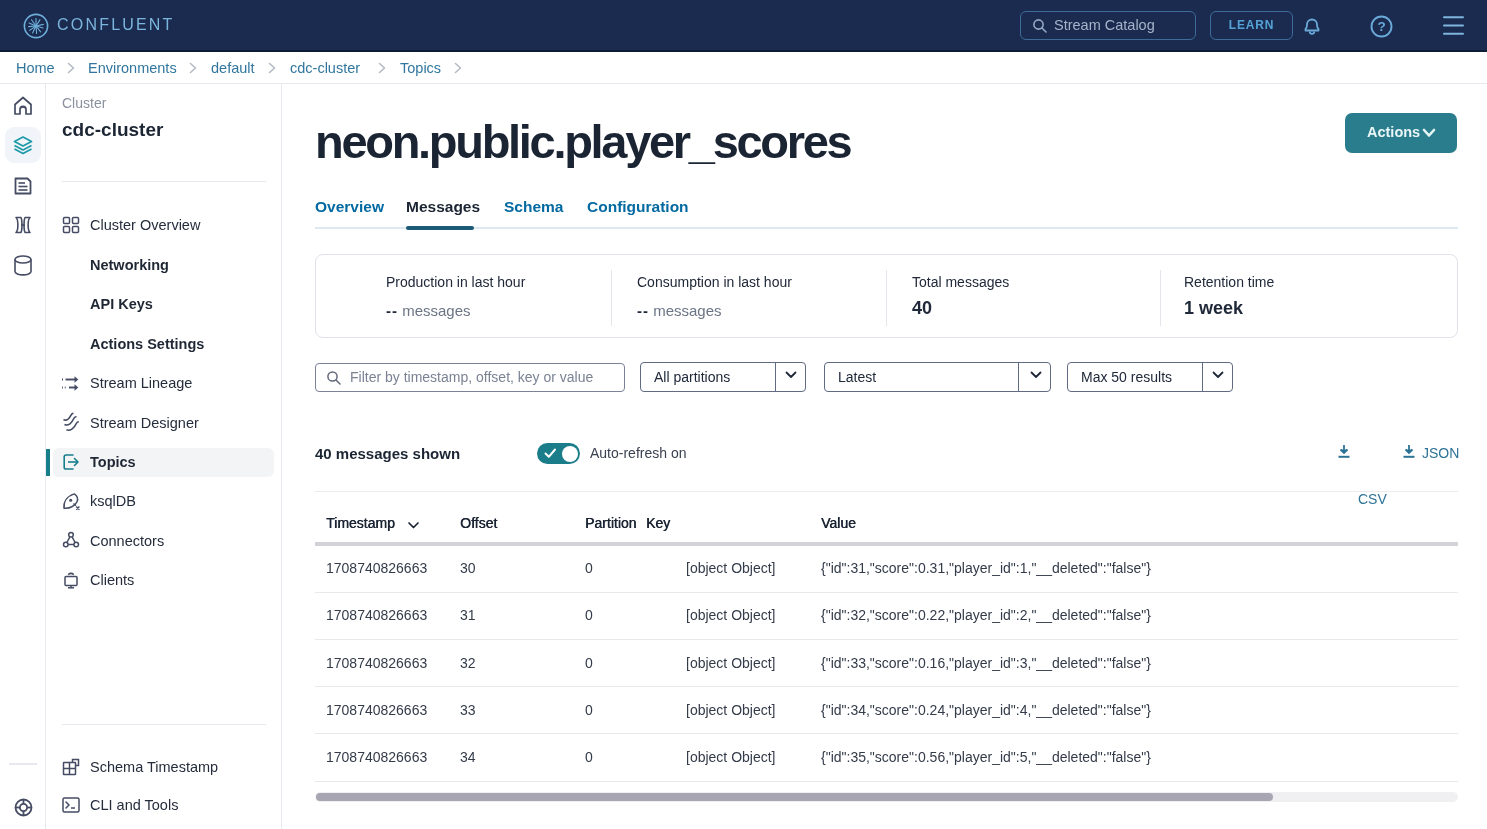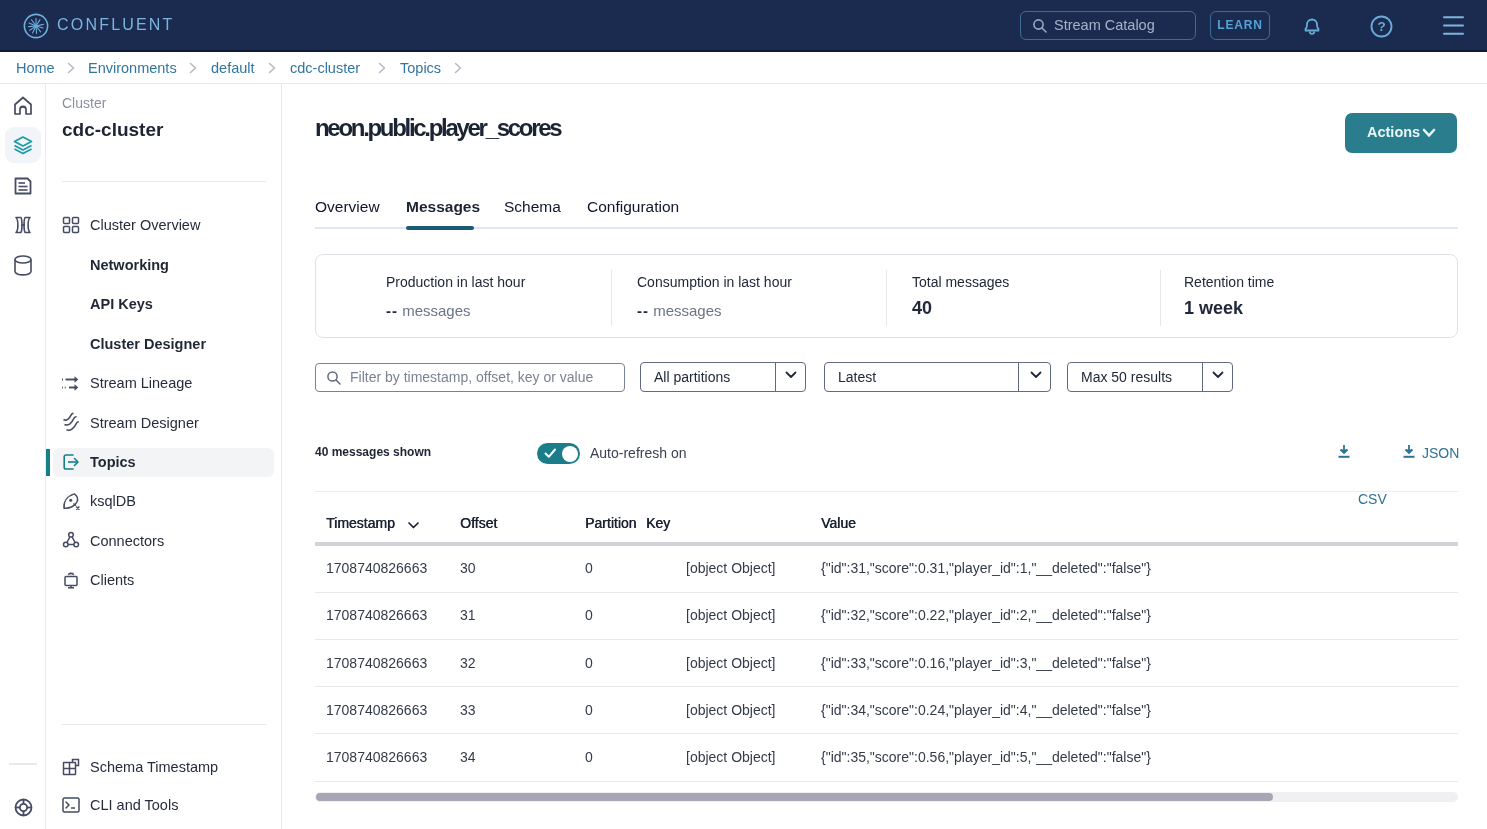"LEARN" #learnbtn { width: 60px -> 83px }
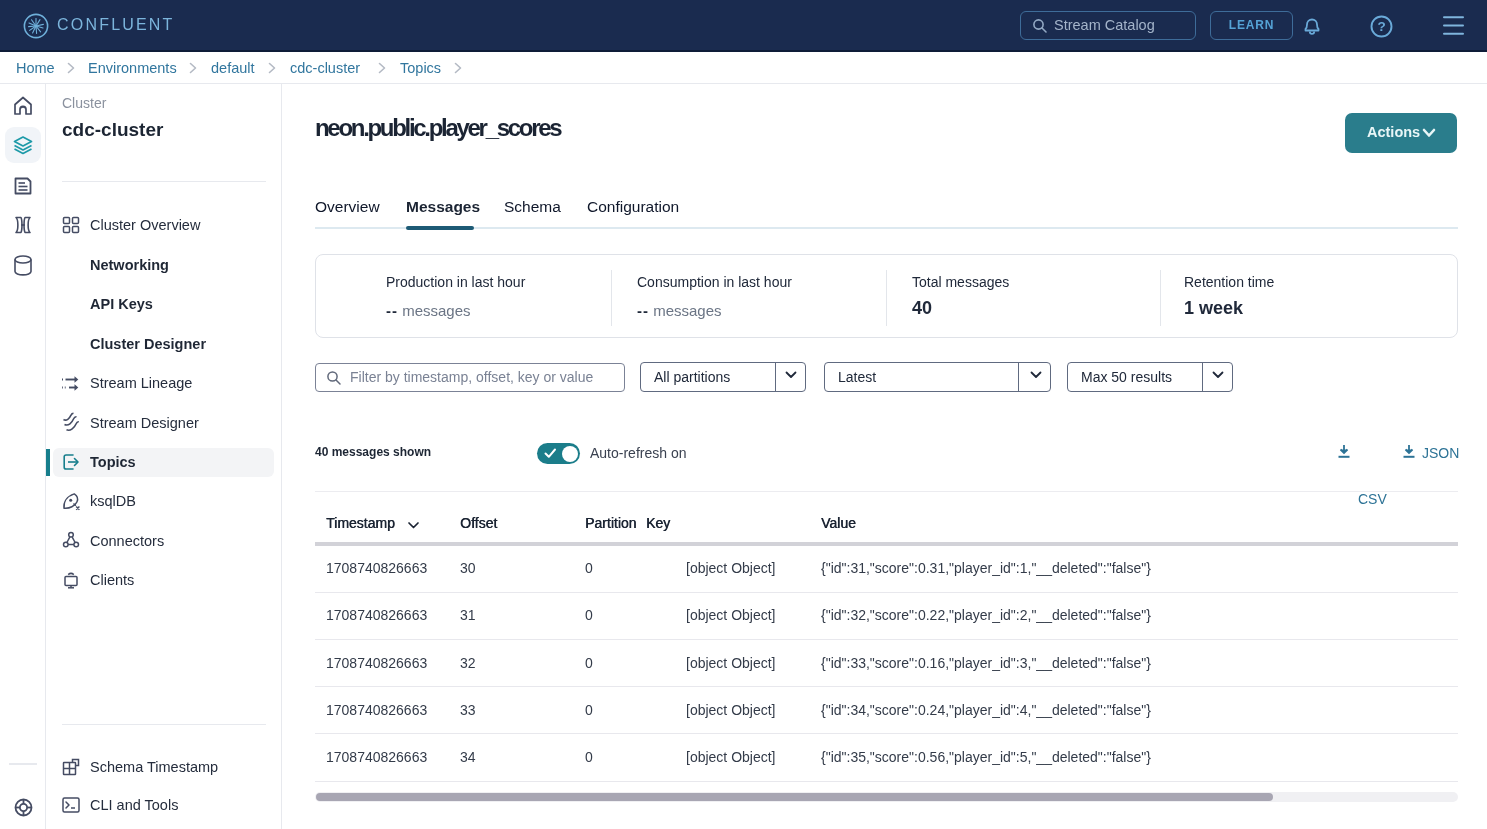"neon.public.player_scores" #title { font-size: 24px -> 47px }
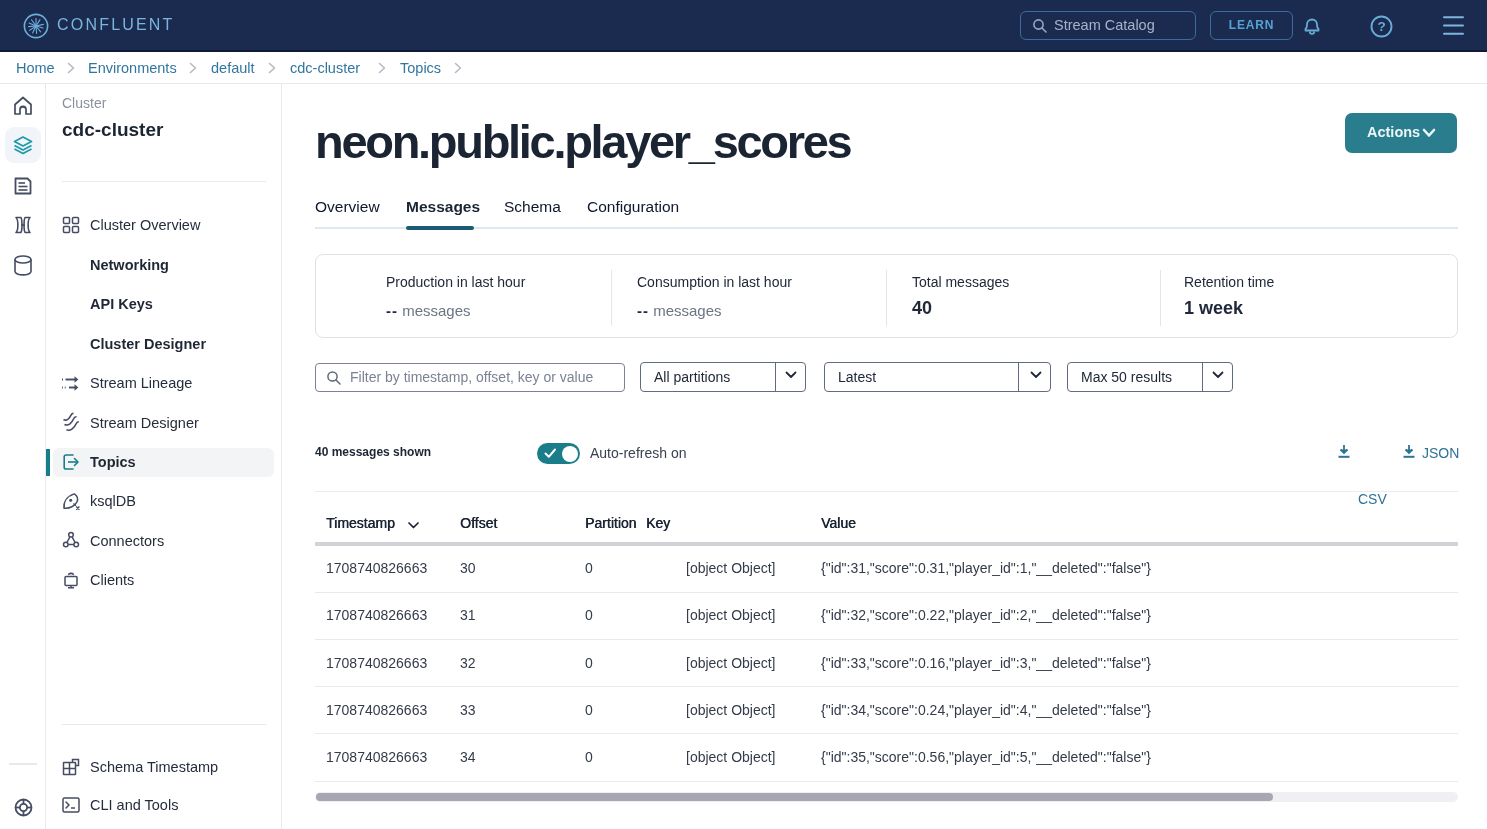"Overview" .tab { color: #0f172a -> #0369a1; font-weight: none -> bold }
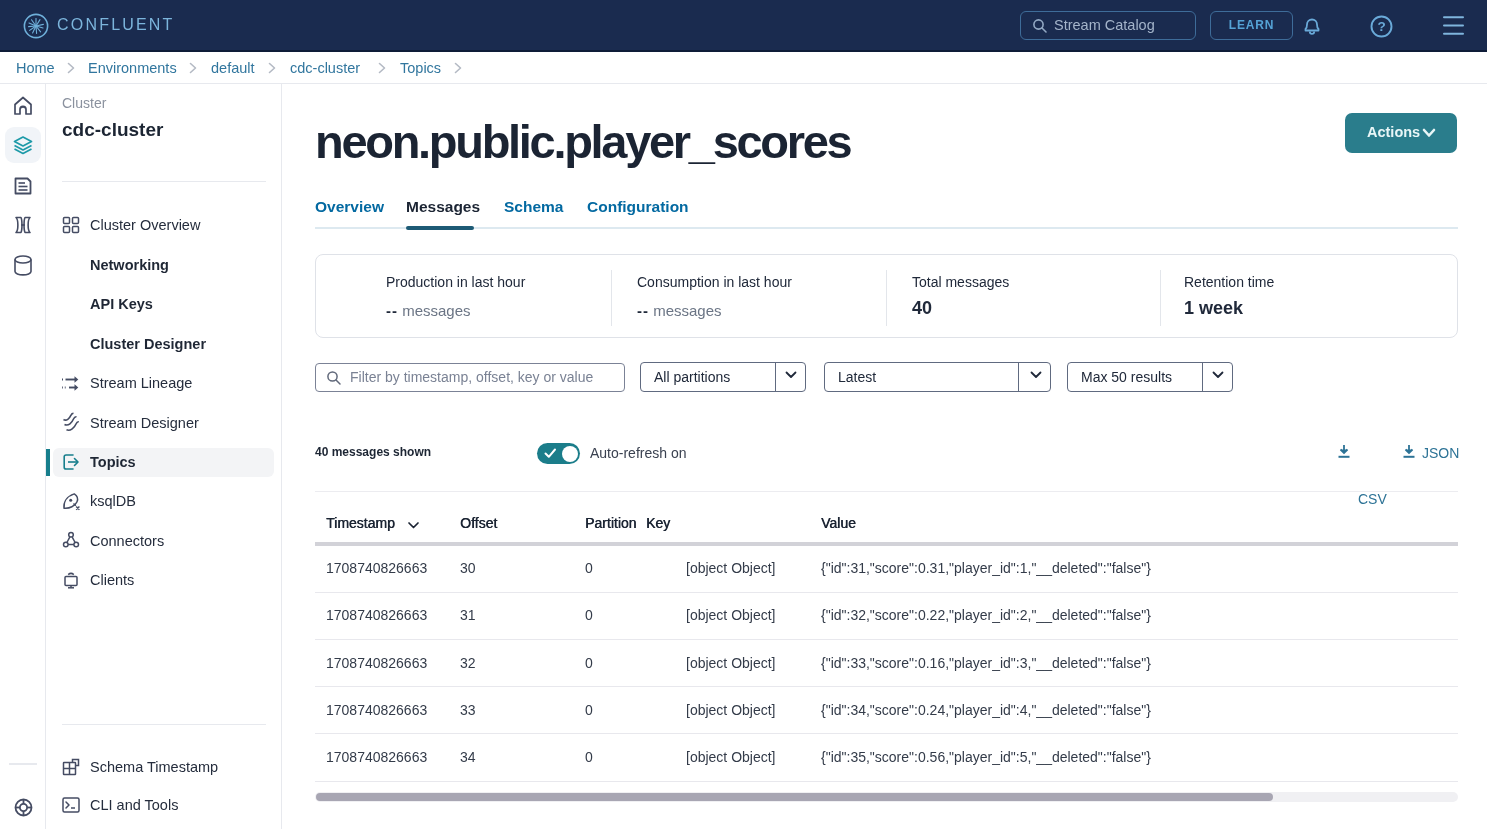"Cluster Designer" div.abs { text: Cluster Designer -> Actions Settings }
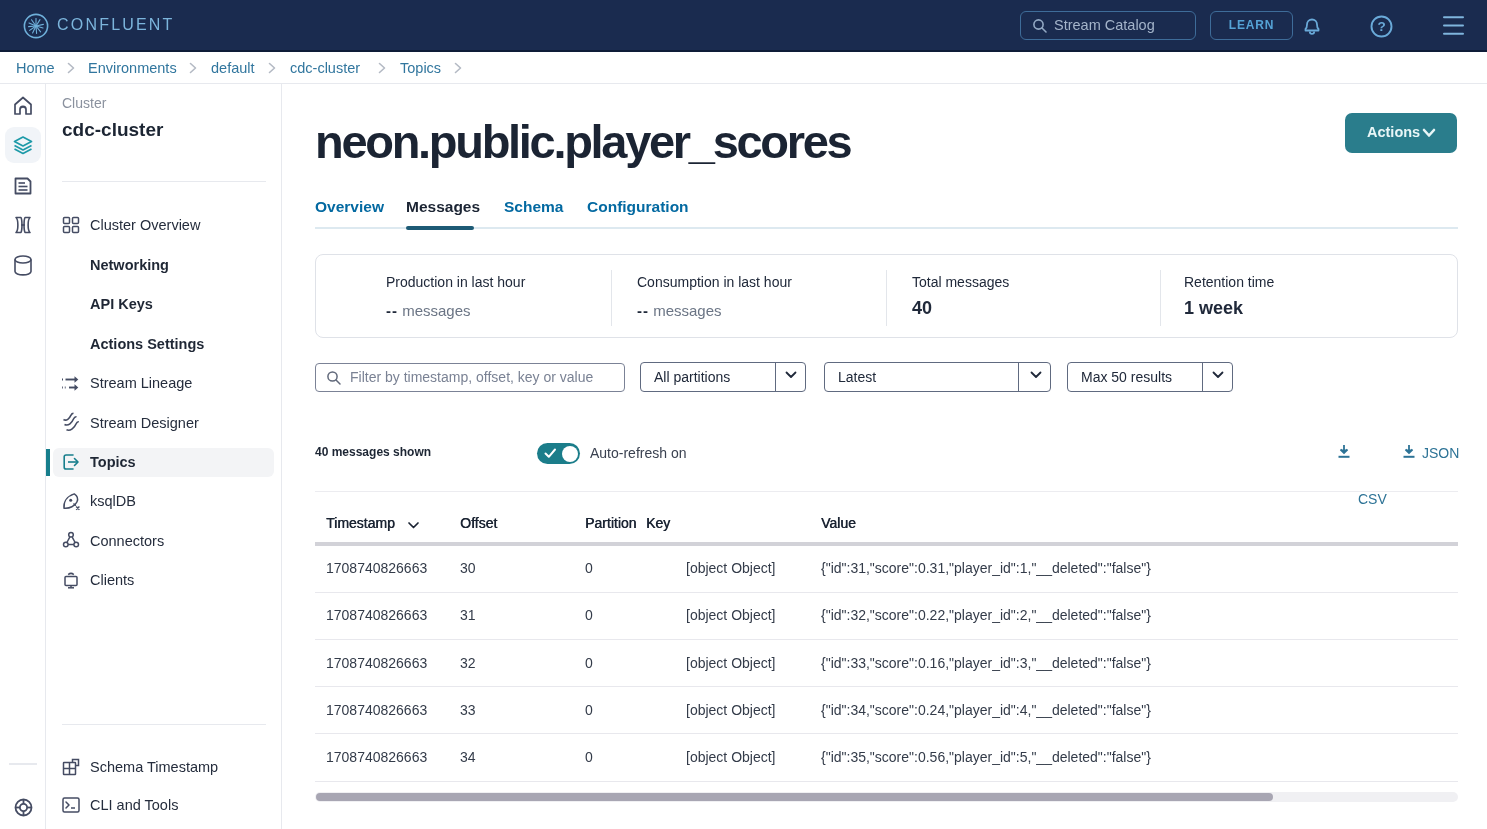"40 messages shown" #msgcount { font-size: 12px -> 15px }
